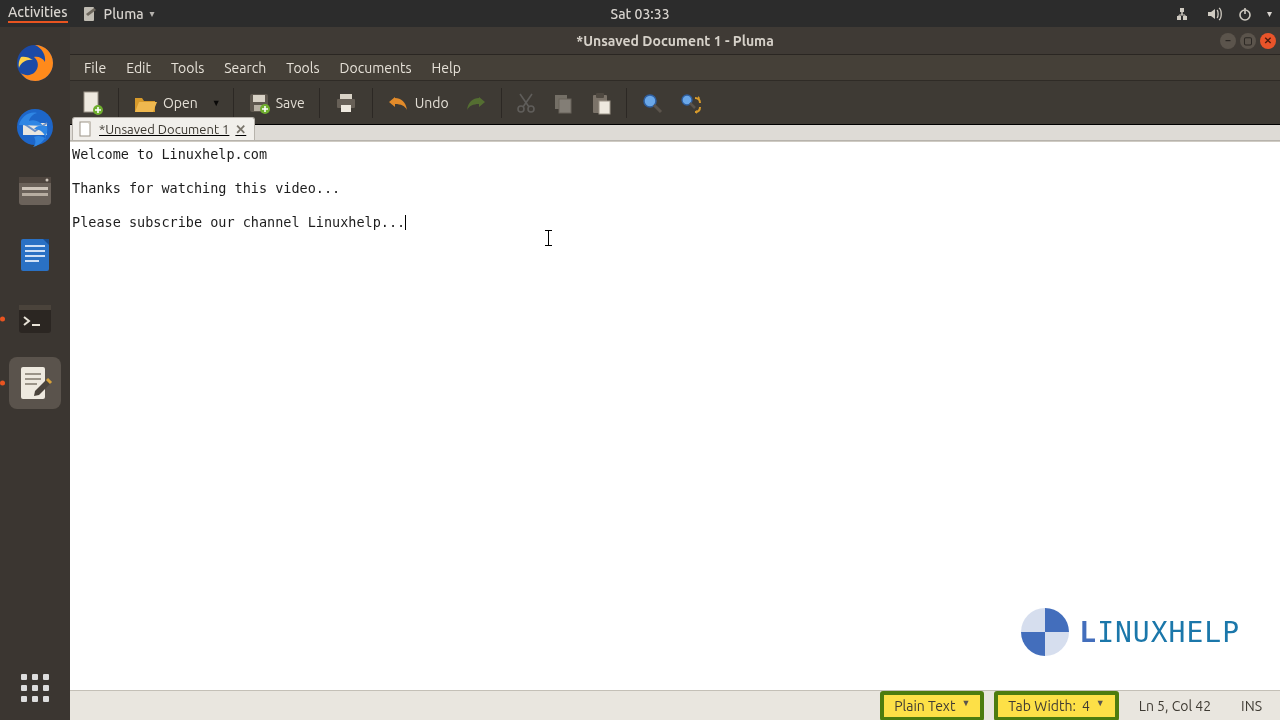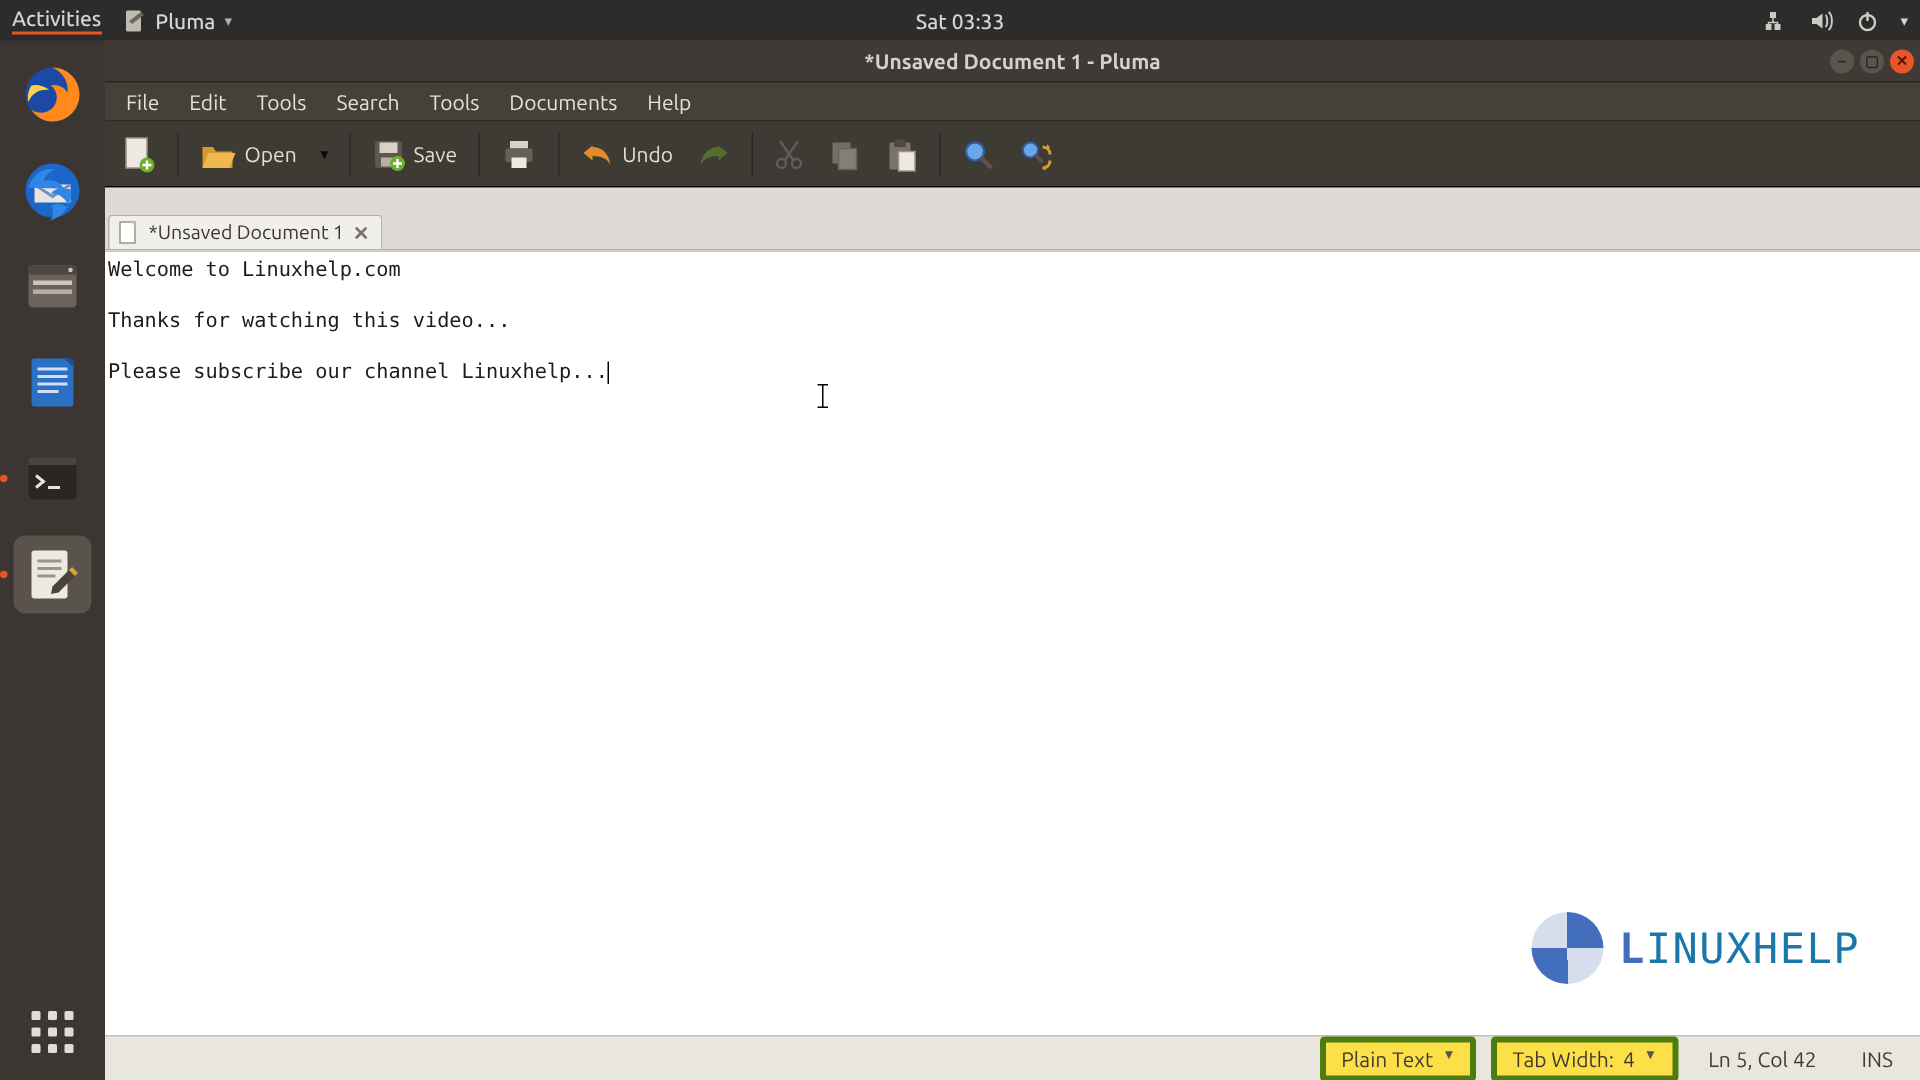"*Unsaved Document 1" .tabbar { height: 42px -> 16px; text-decoration: none -> underline }
